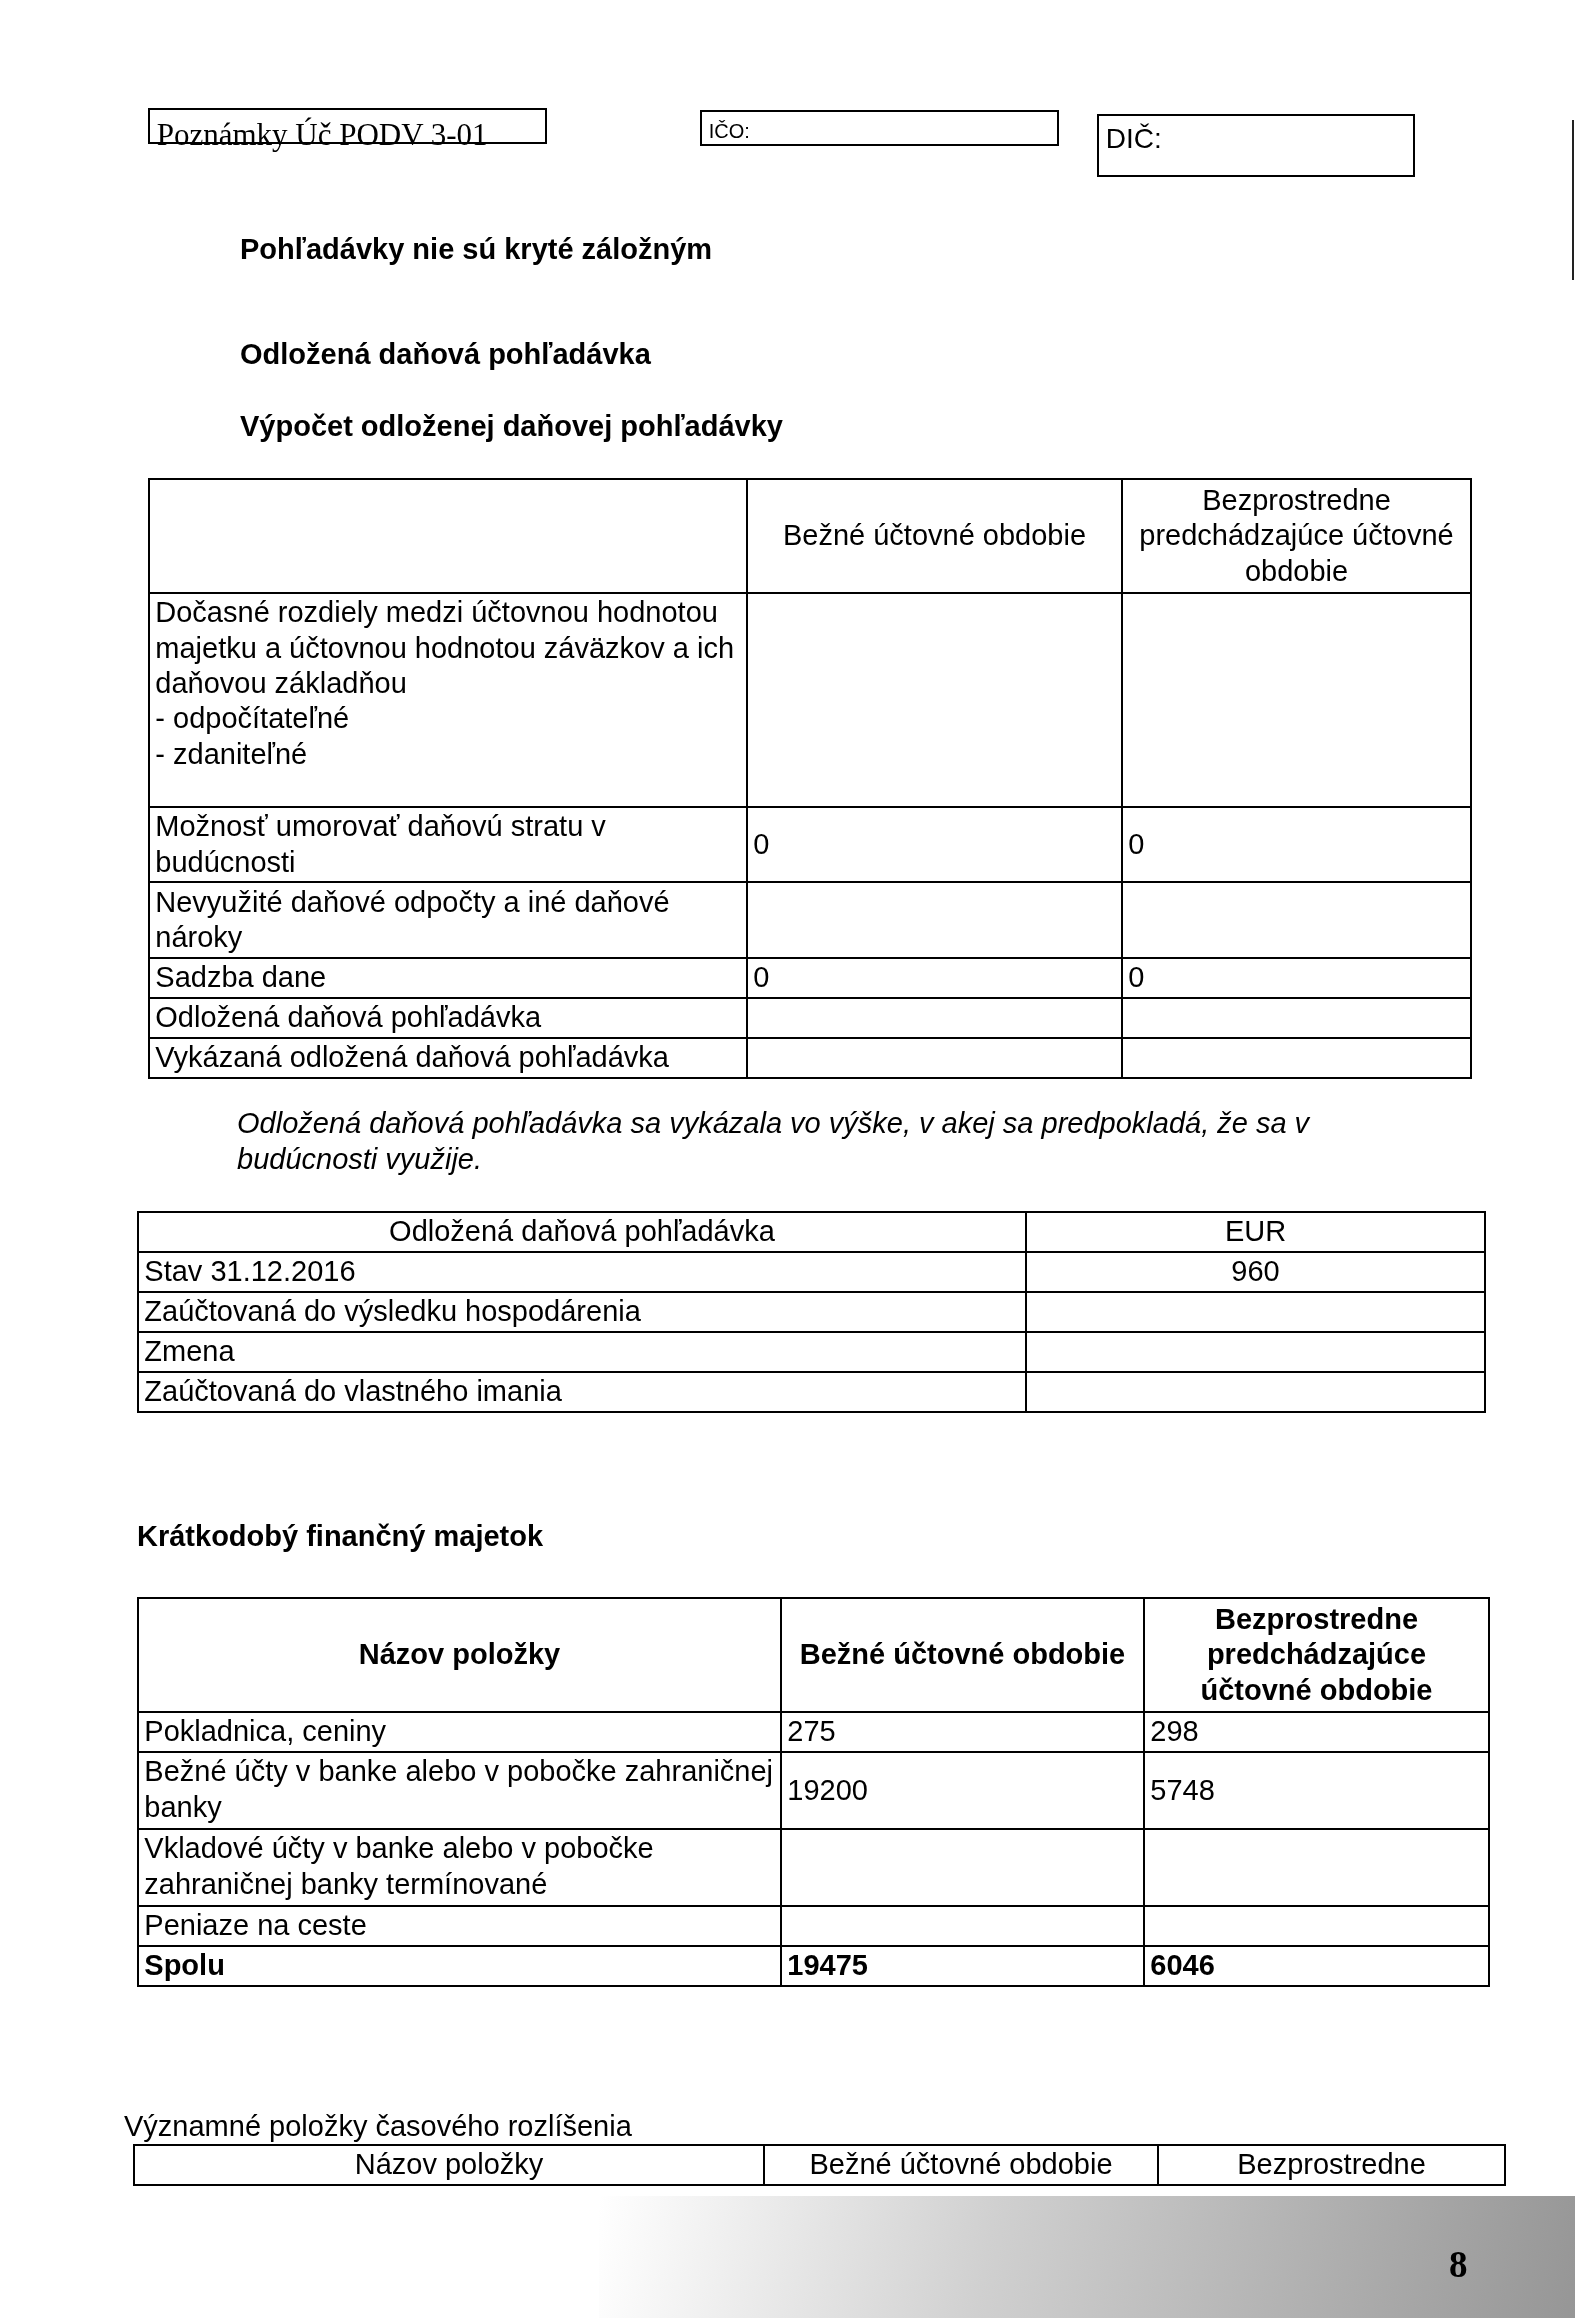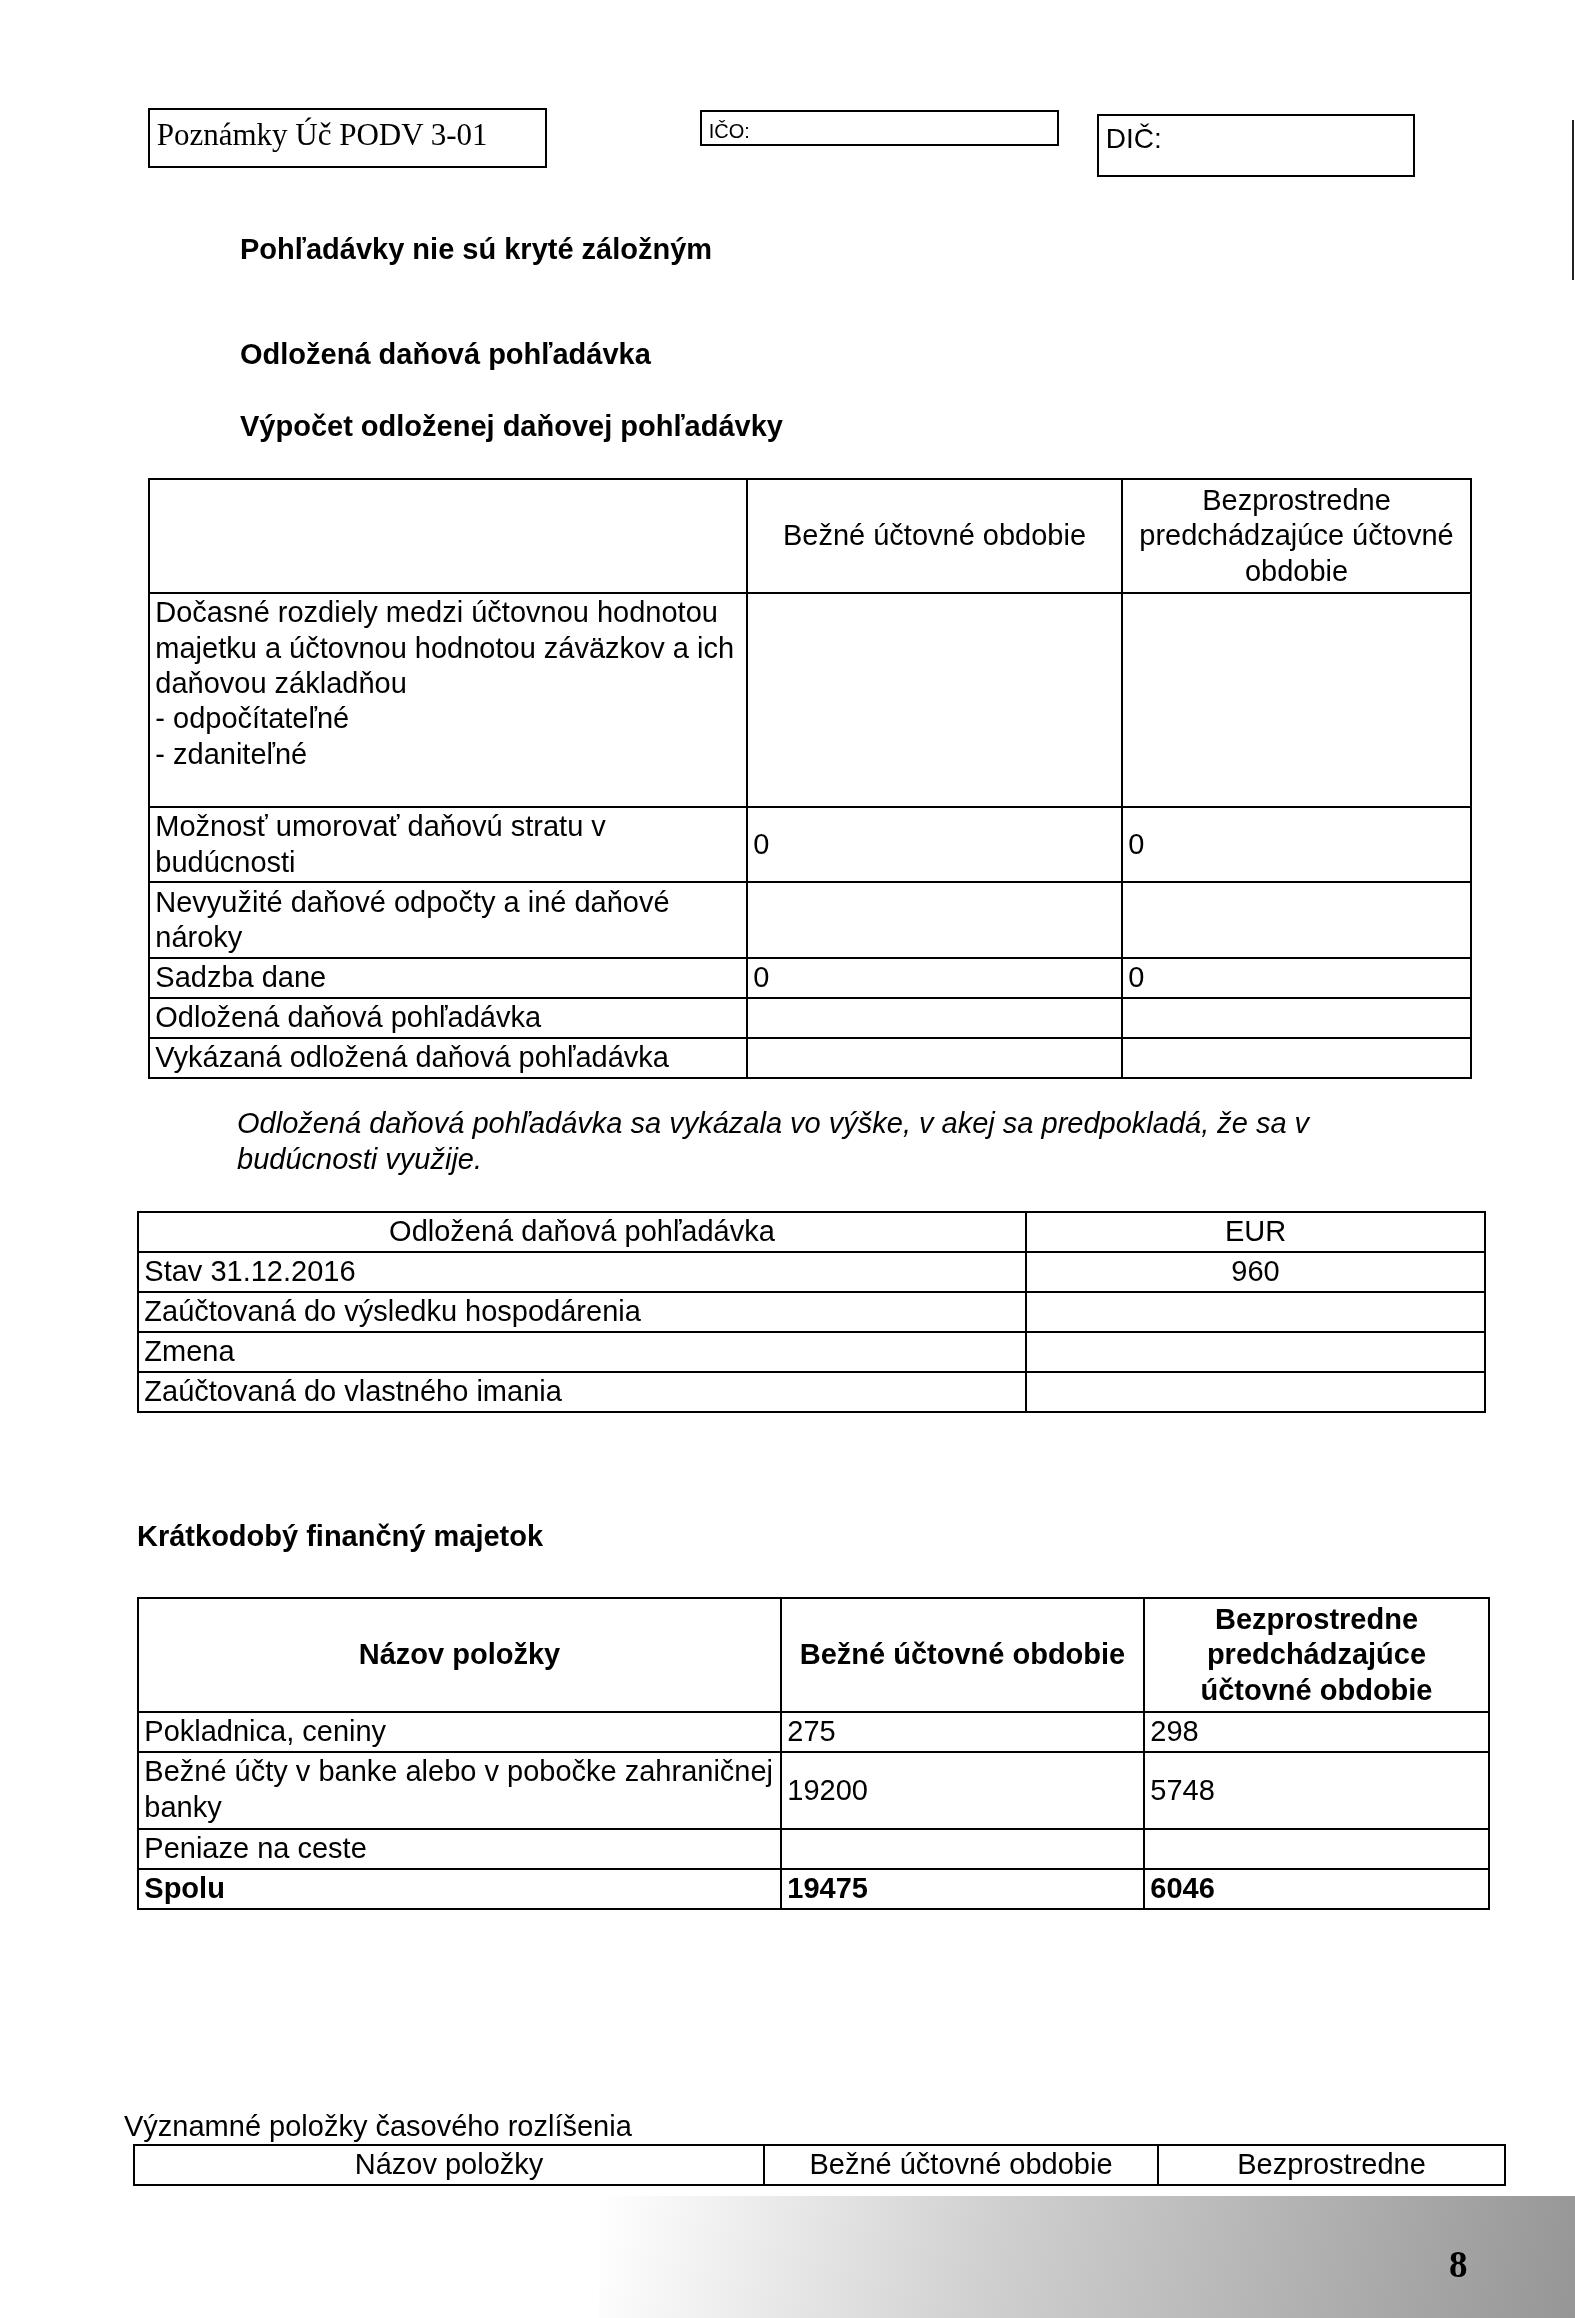"Poznámky Úč PODV 3-01" div.hdrbox { height: 60px -> 36px }
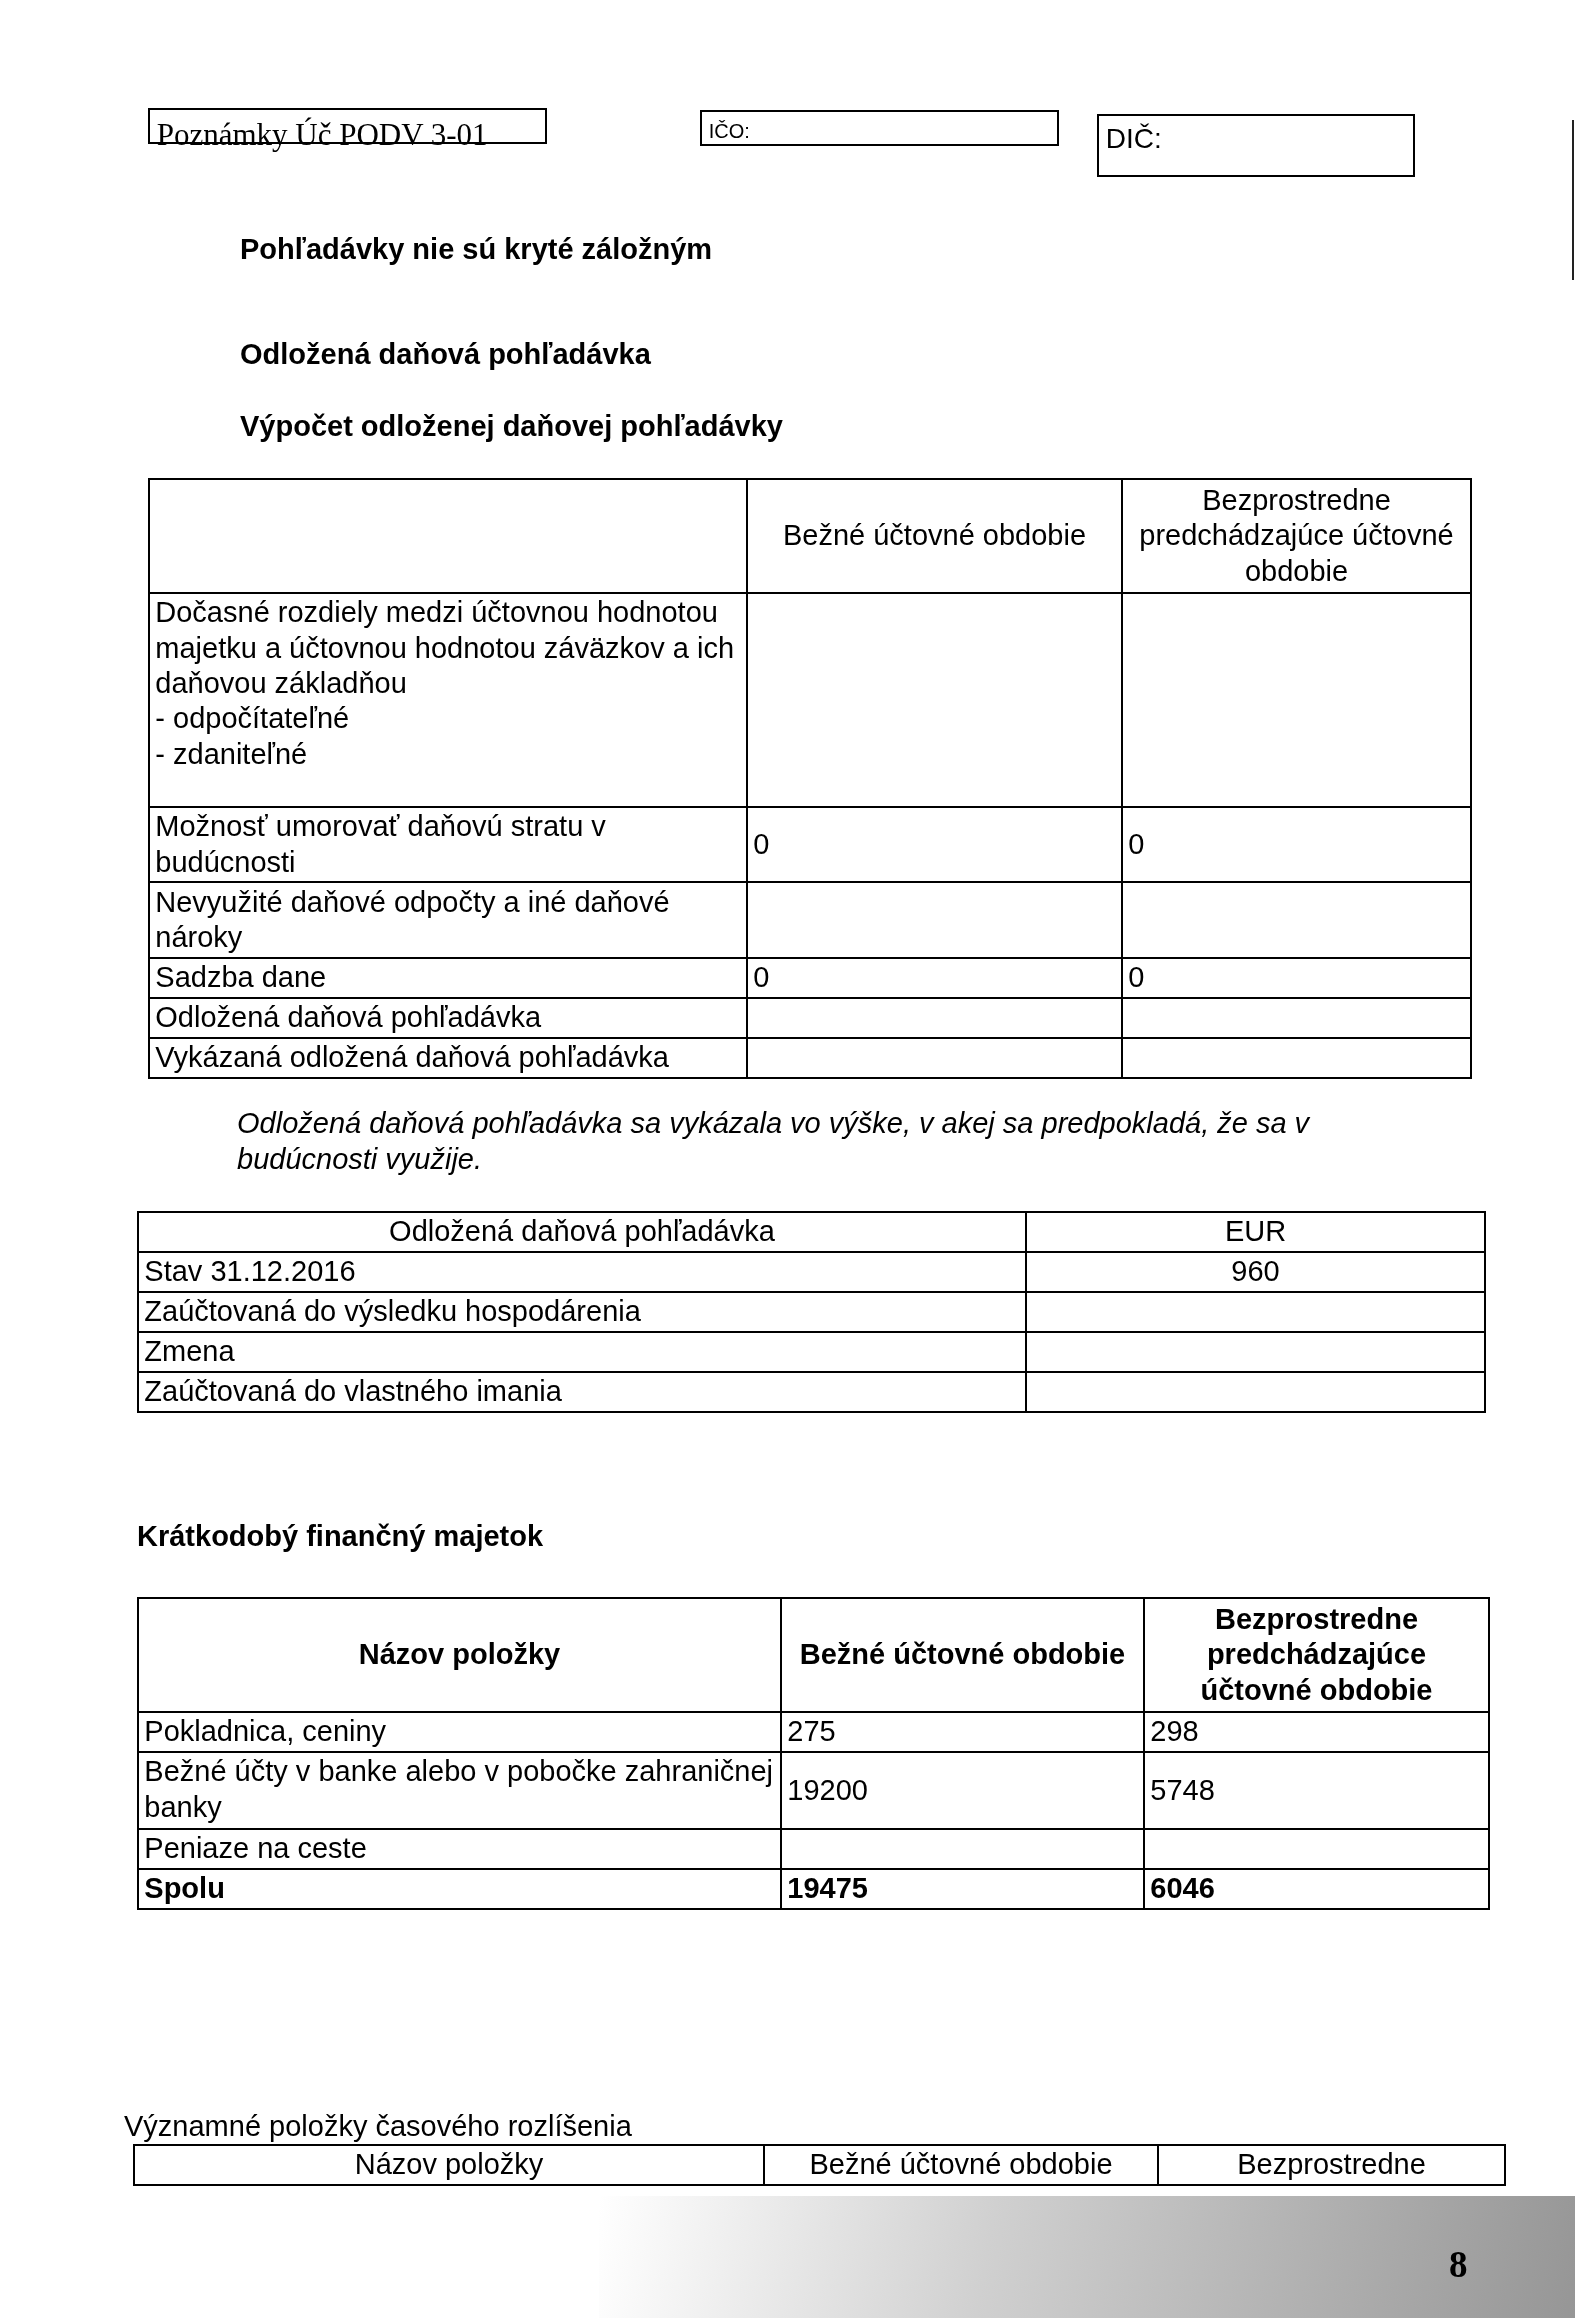"Vkladové účty v banke alebo" tr { html: none -> <tr> <td>Vkladové účty v banke alebo v pobočke zahraničnej banky termínované</td> <td></td> <td></td> </tr> }
